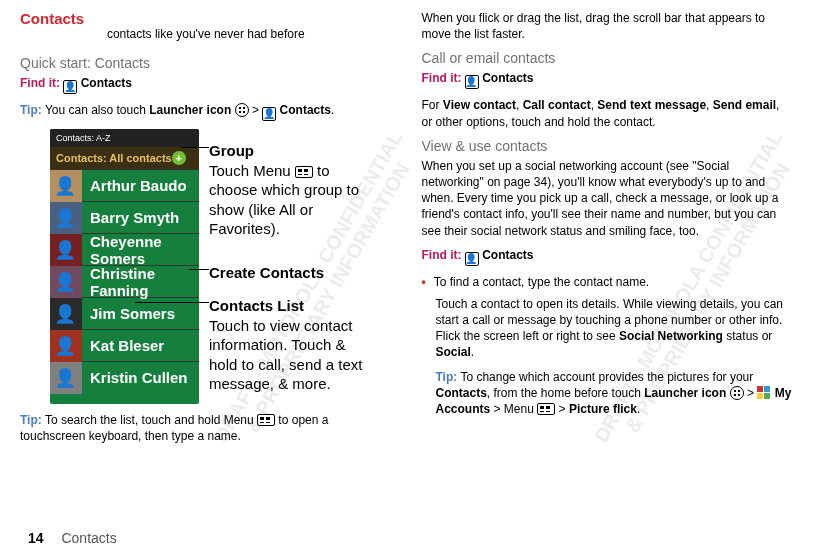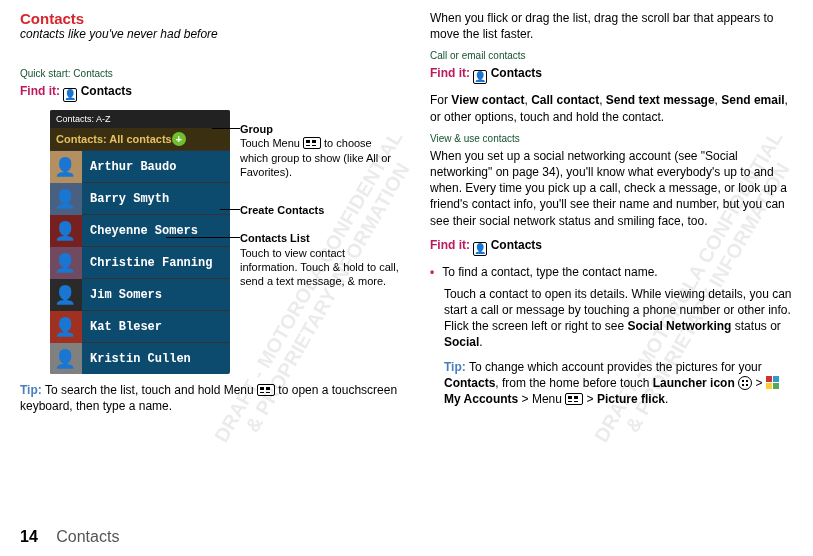"contacts like you've never had" .subtitle-italic { font-style: italic -> none; margin-bottom: 27px -> 14px; text-align: none -> center }
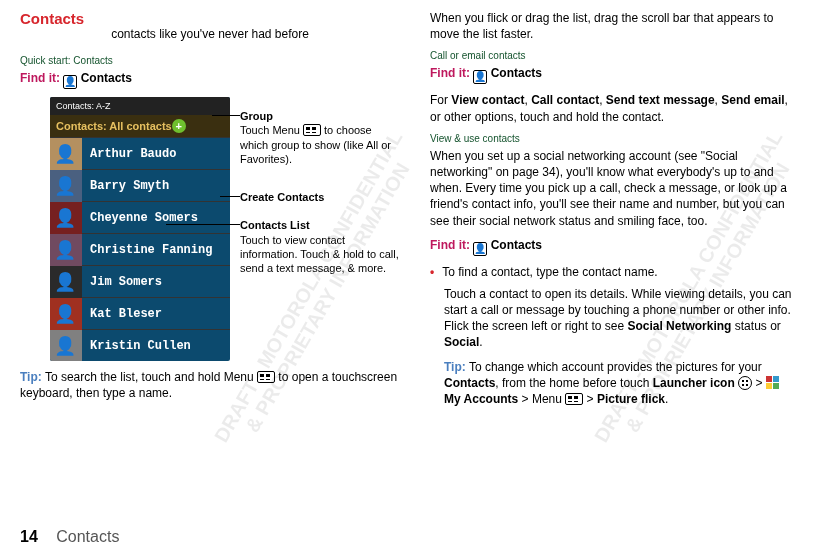"Quick start: Contacts" .h-blue { color: #14532d -> #737373; font-size: 10px -> 14px }
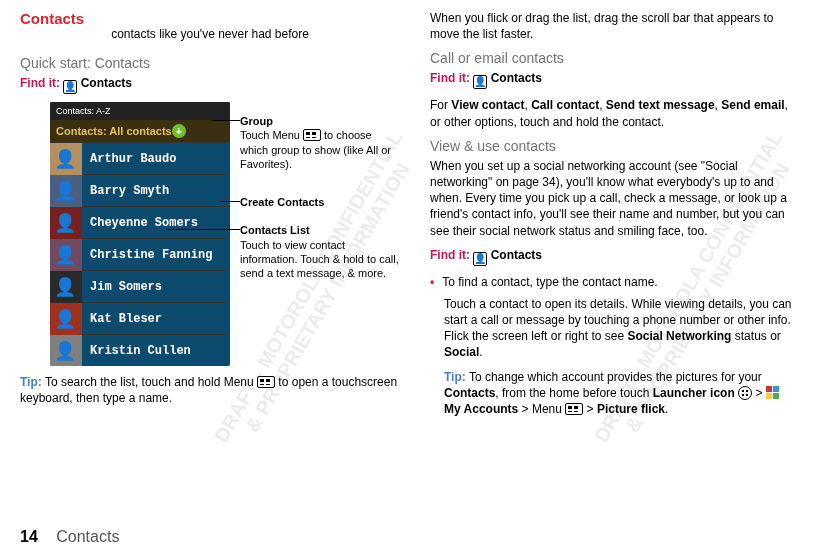"Tip: You can also touch" div.para { html: none -> <div> <span>Tip:</span><span> You can also touch </span><b>Launcher icon</b> <span></span><span> &gt; </span><span>👤</span> <b>Contacts</b><span>.</span> </div> }
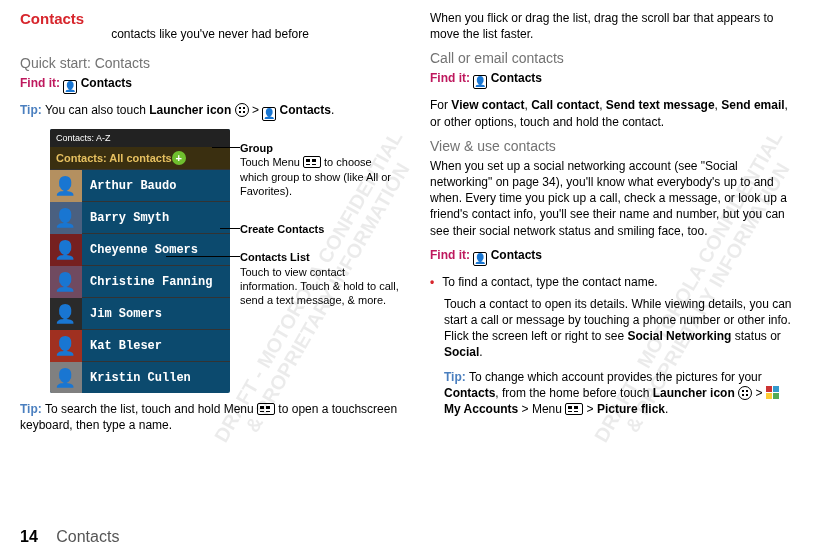"Contacts: A-Z" .phone { background: #0c4a6e -> #15803d; width: 180px -> 149px }
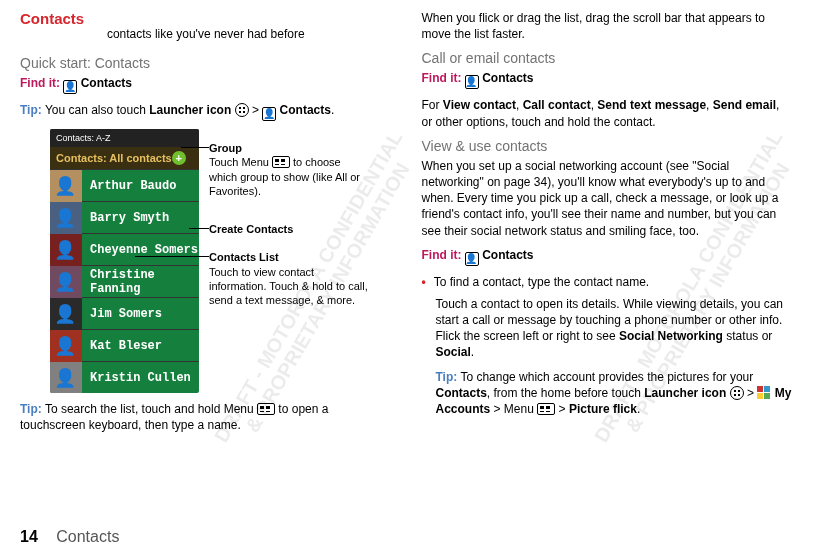"Group" .annot { font-size: 11px -> 15px }
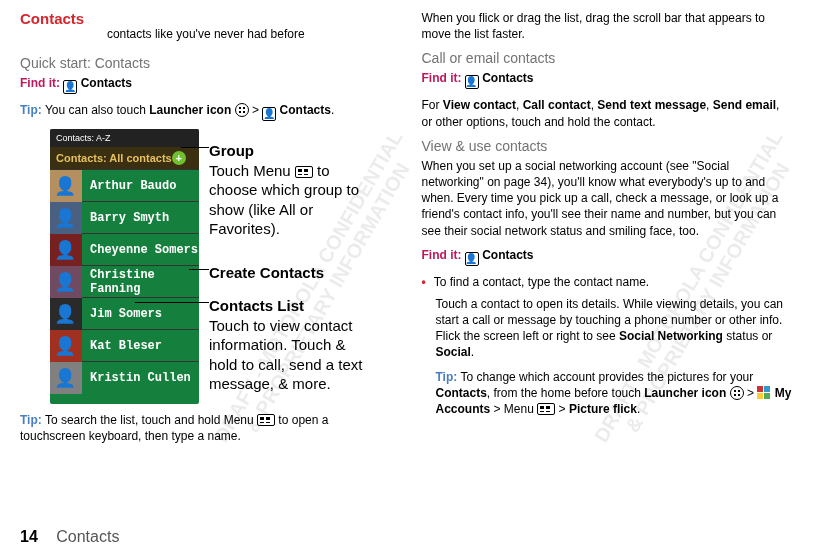"Arthur Baudo" .rowlabel { font-family: Liberation Mono, monospace -> none; font-size: 12px -> 15px }
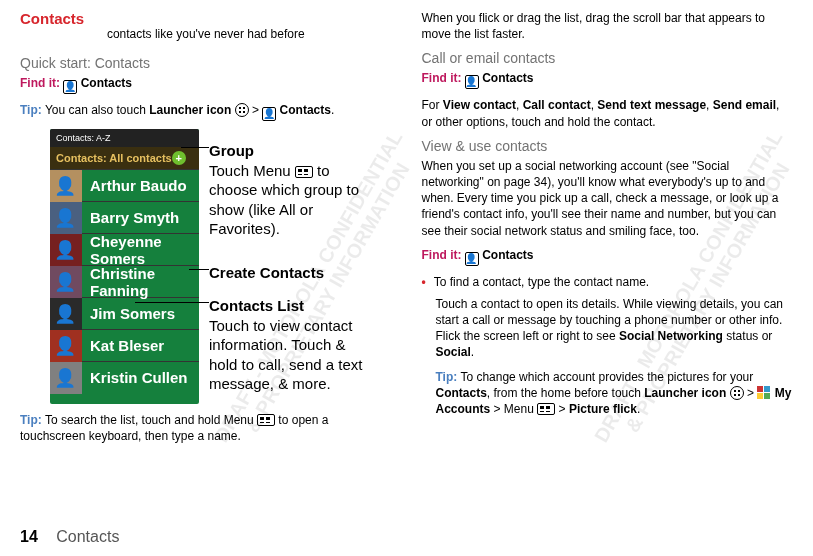"14 Contacts" .footer { font-size: 16px -> 14px; left: 20px -> 28px }
